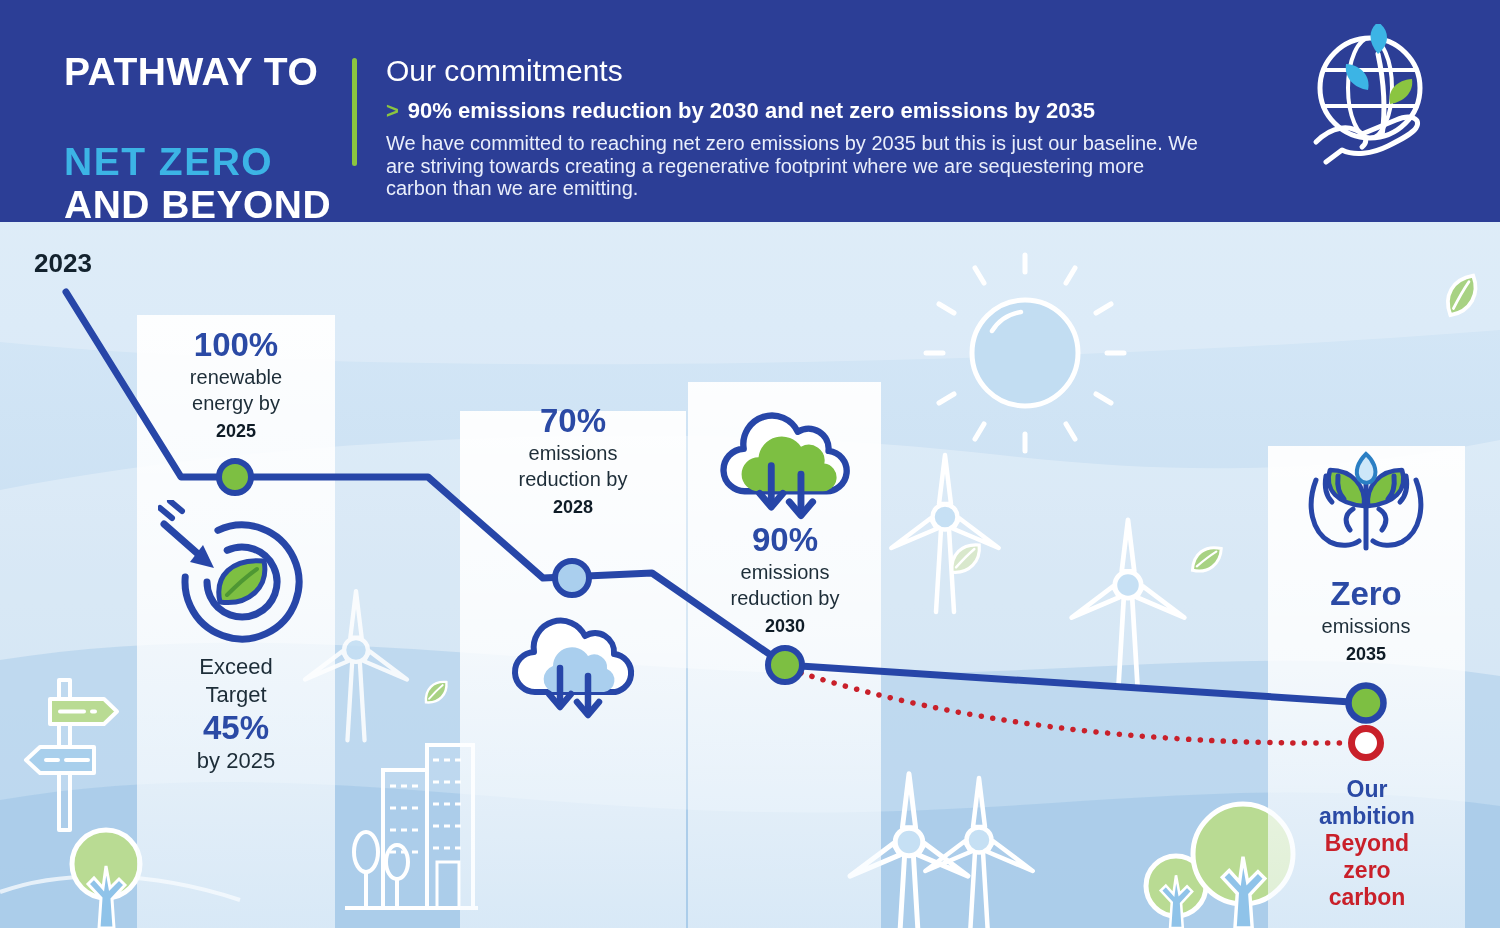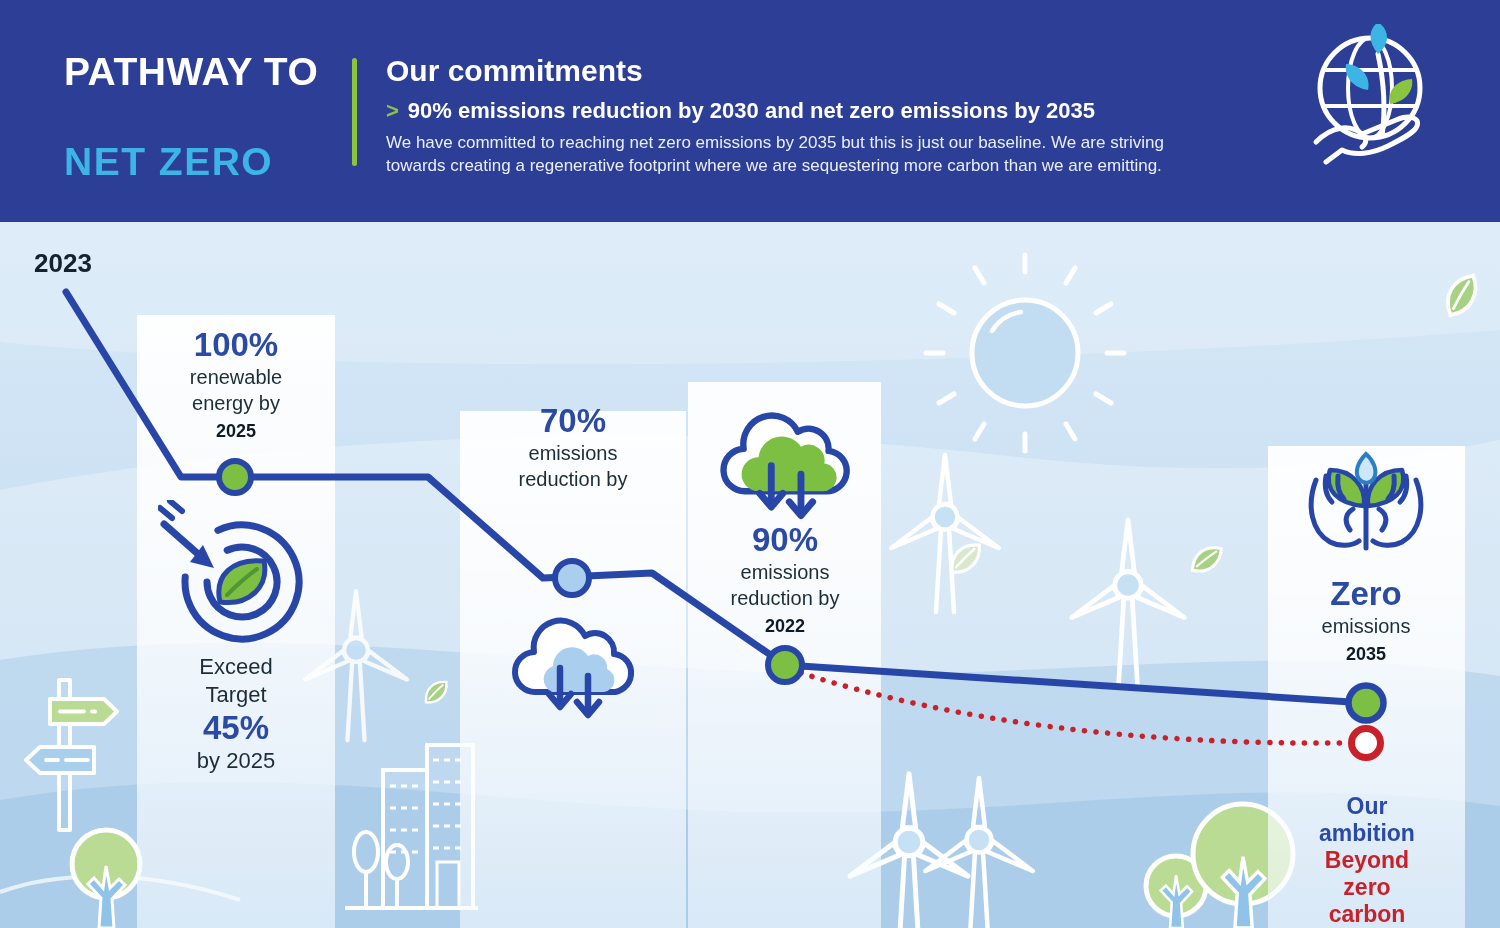"Our commitments" #commit-heading { font-weight: bold -> normal }
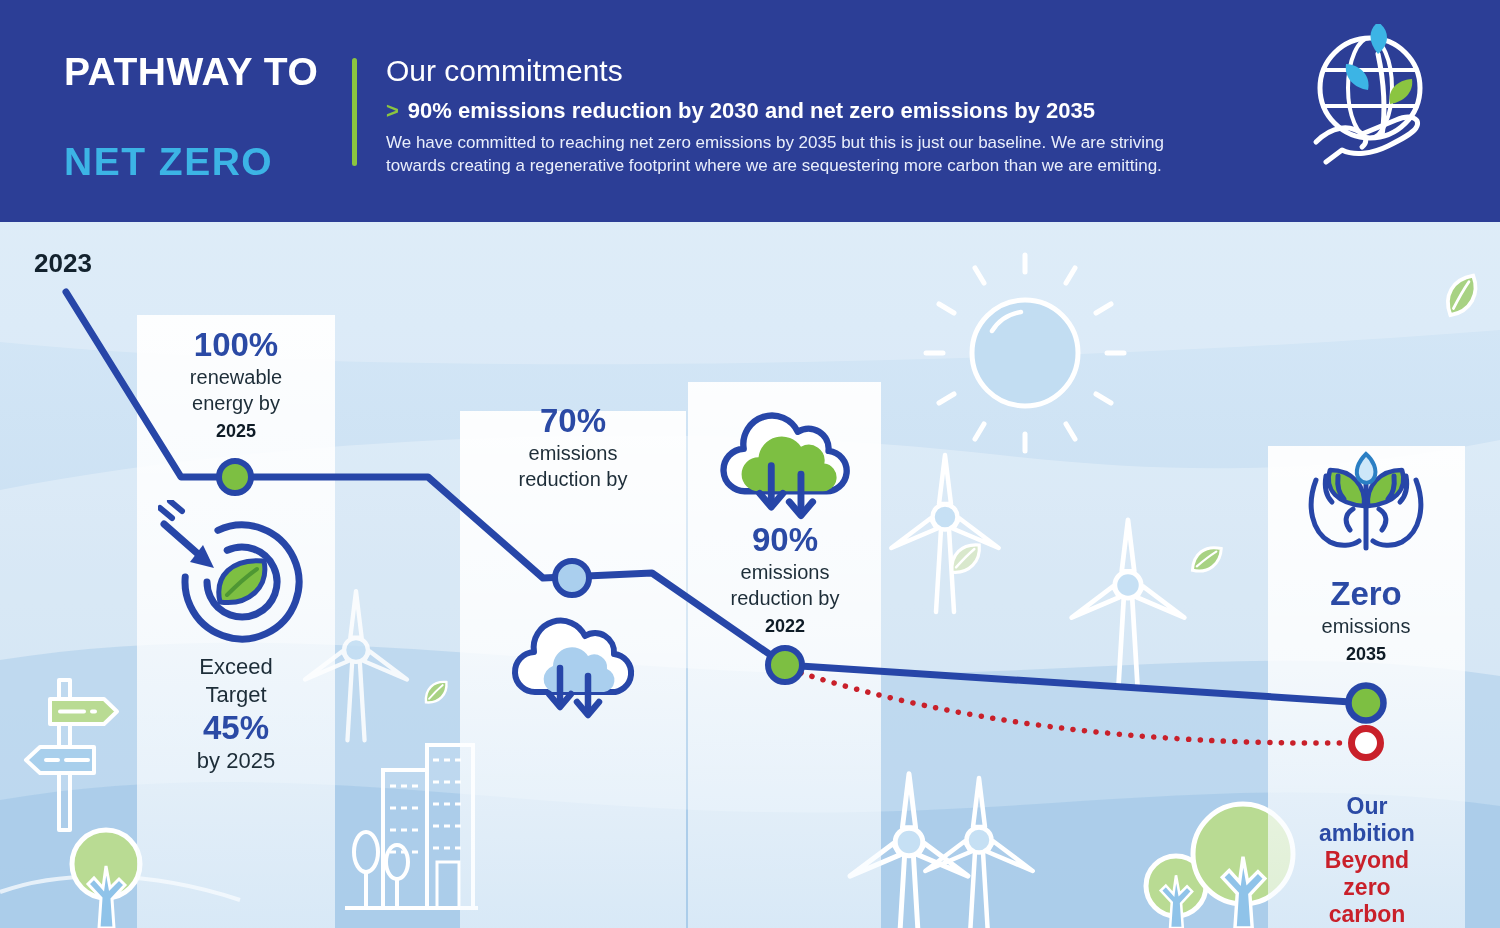"We have committed to reaching" #commit-body { font-size: 17px -> 20px }
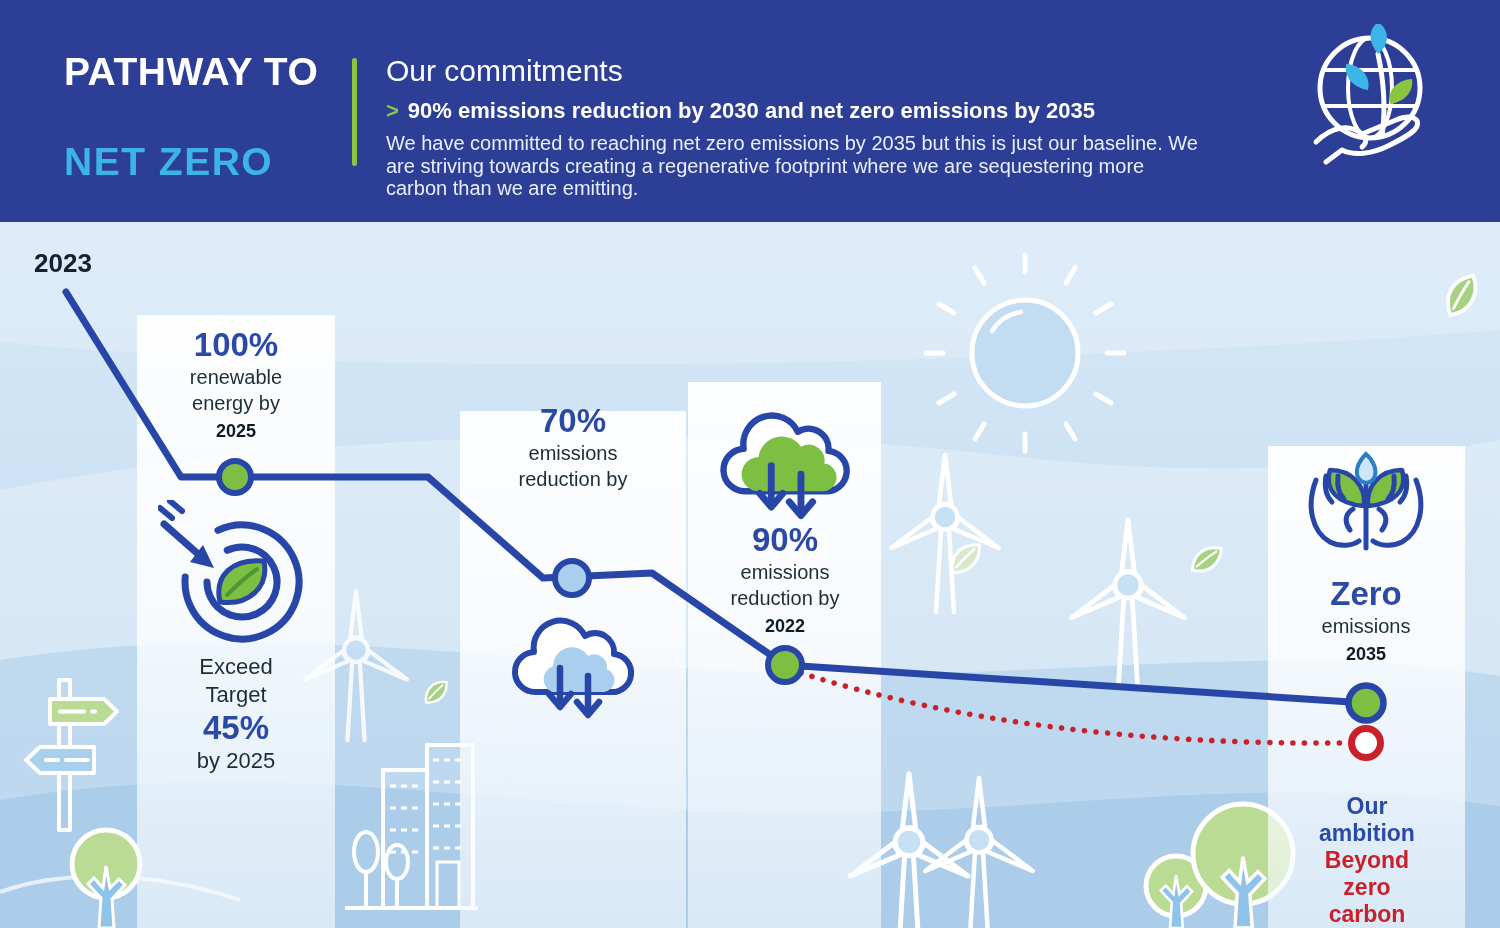"AND BEYOND" div.t-white { html: none -> <div>AND BEYOND</div> }
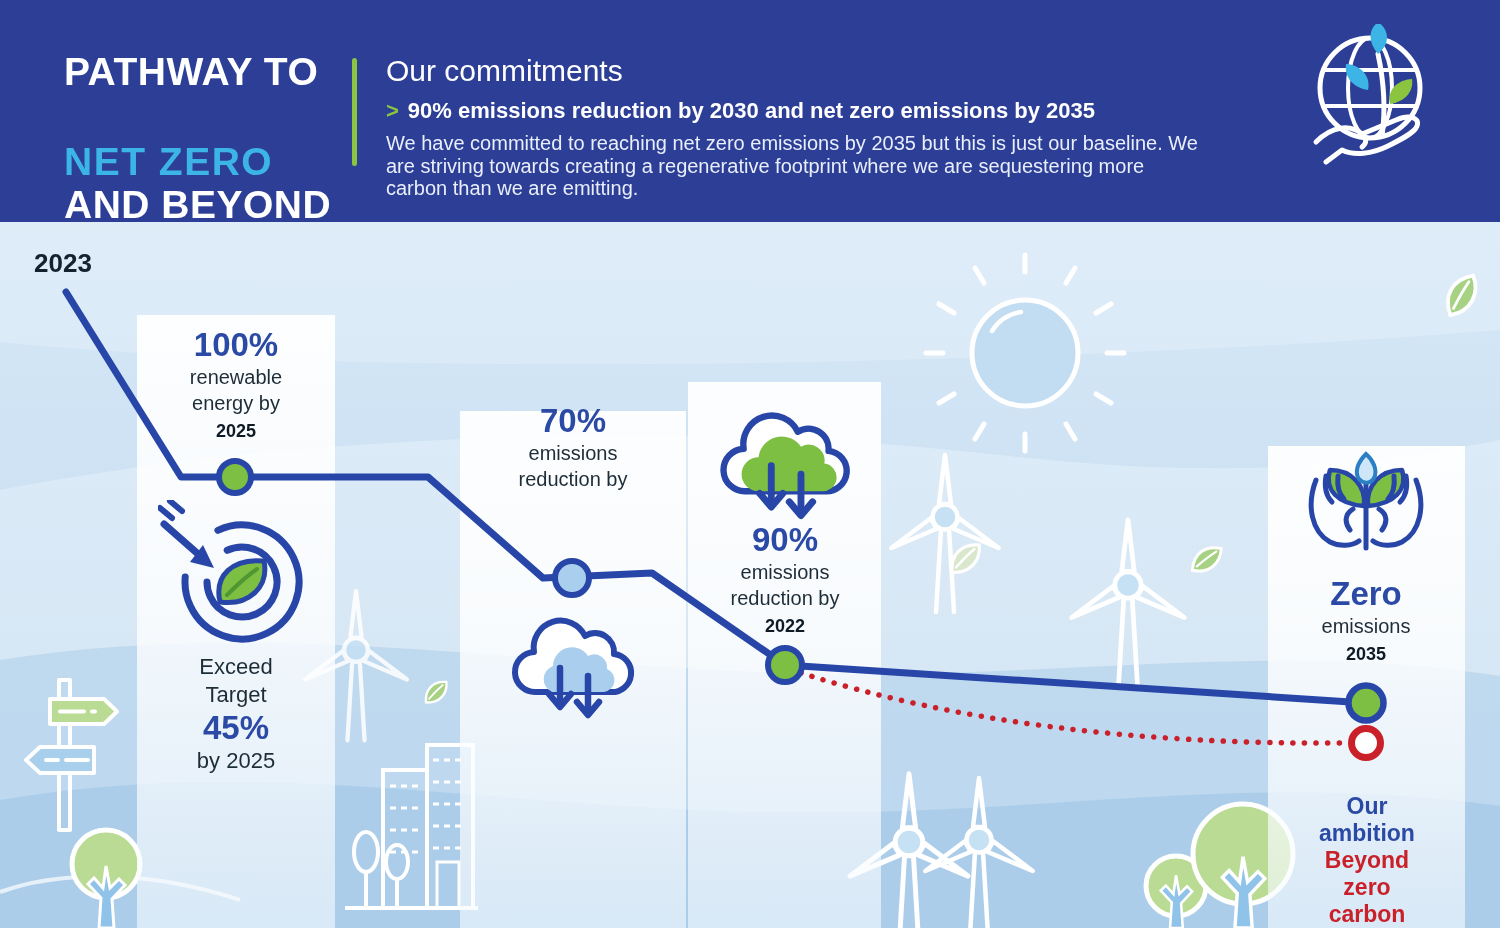"2028" div.yr { html: none -> <div>2028</div> }
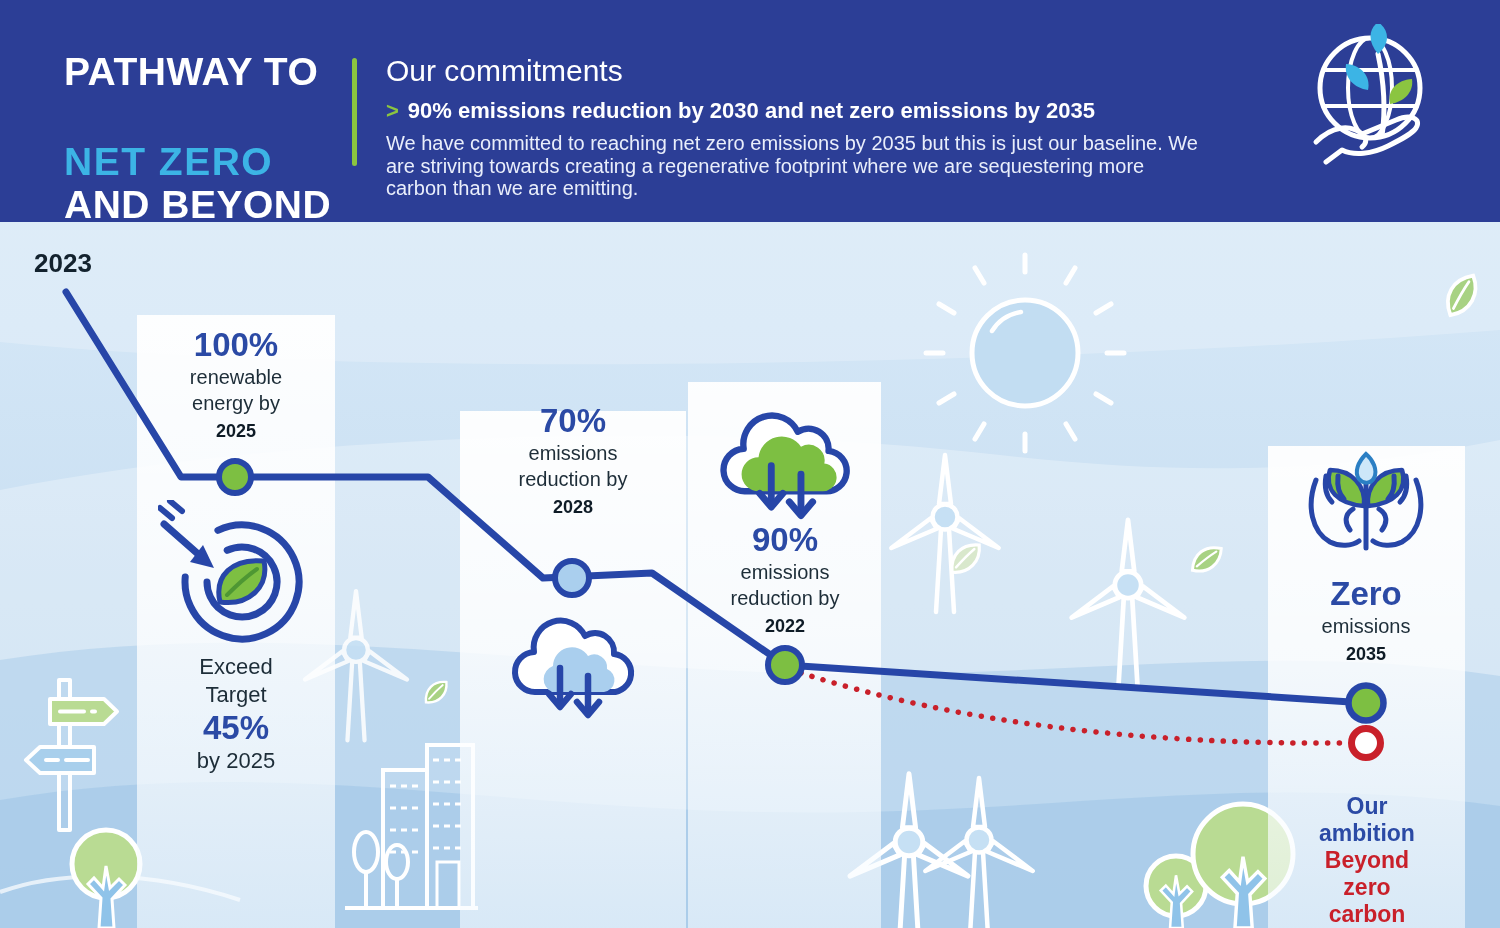"2022" div.yr { text: 2022 -> 2030 }
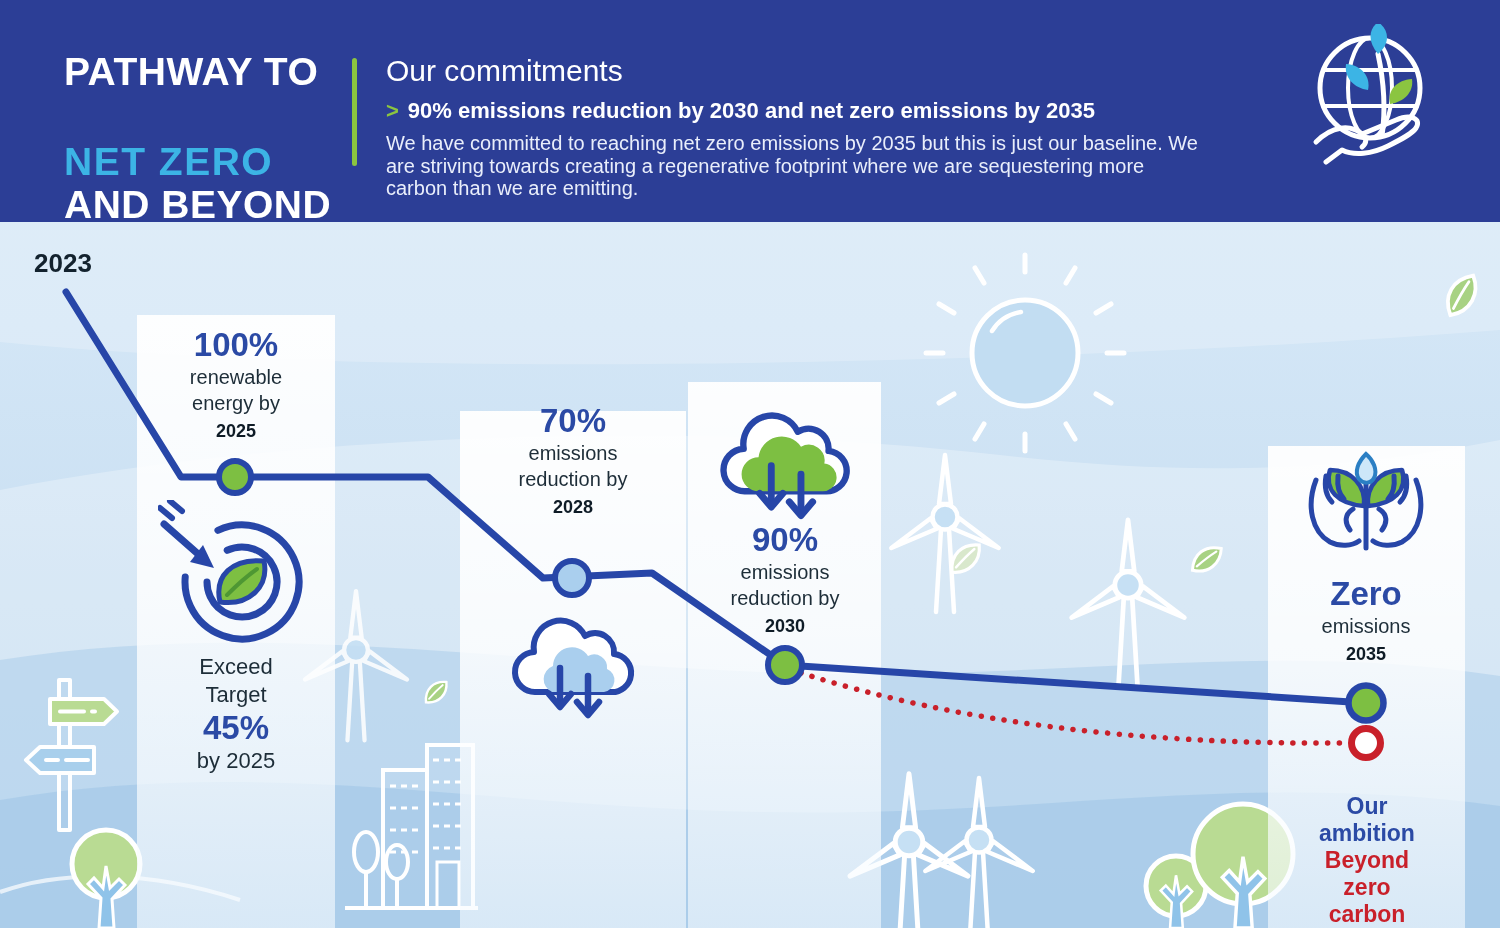"Our" #ms-ambition { margin-top: 17px -> none }
